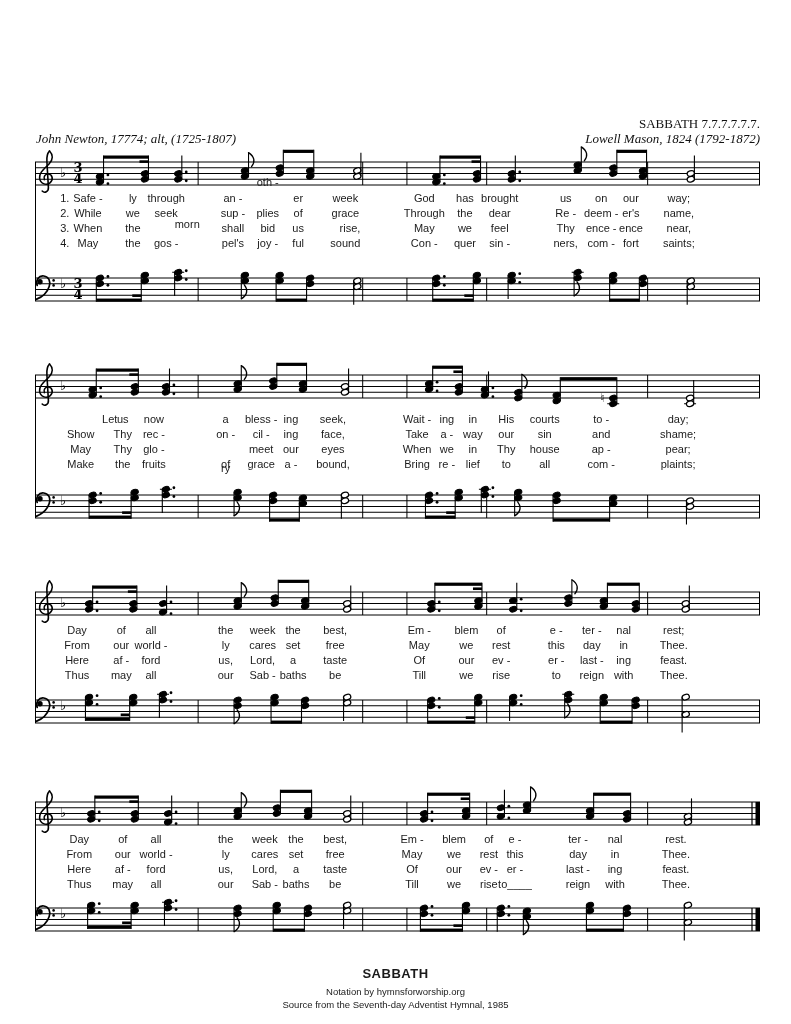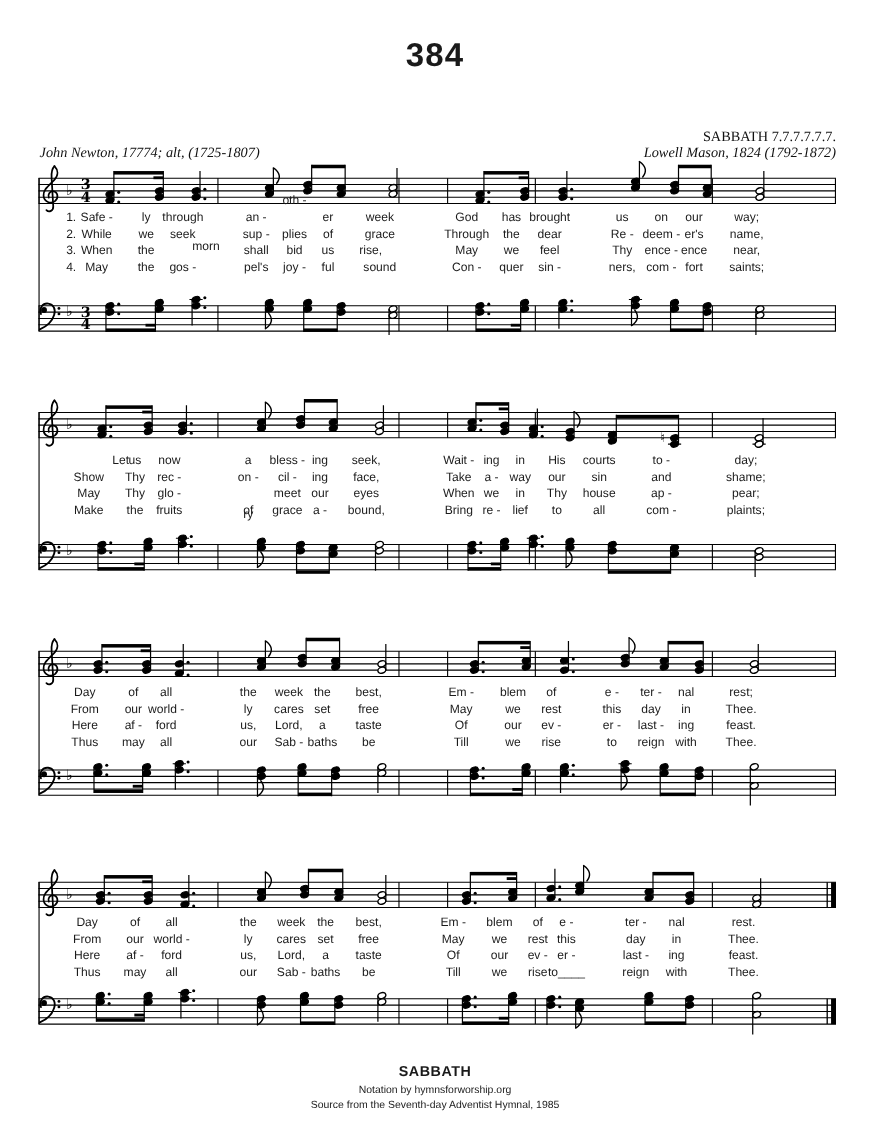"384" div.abs { html: <div>384</div> -> none }
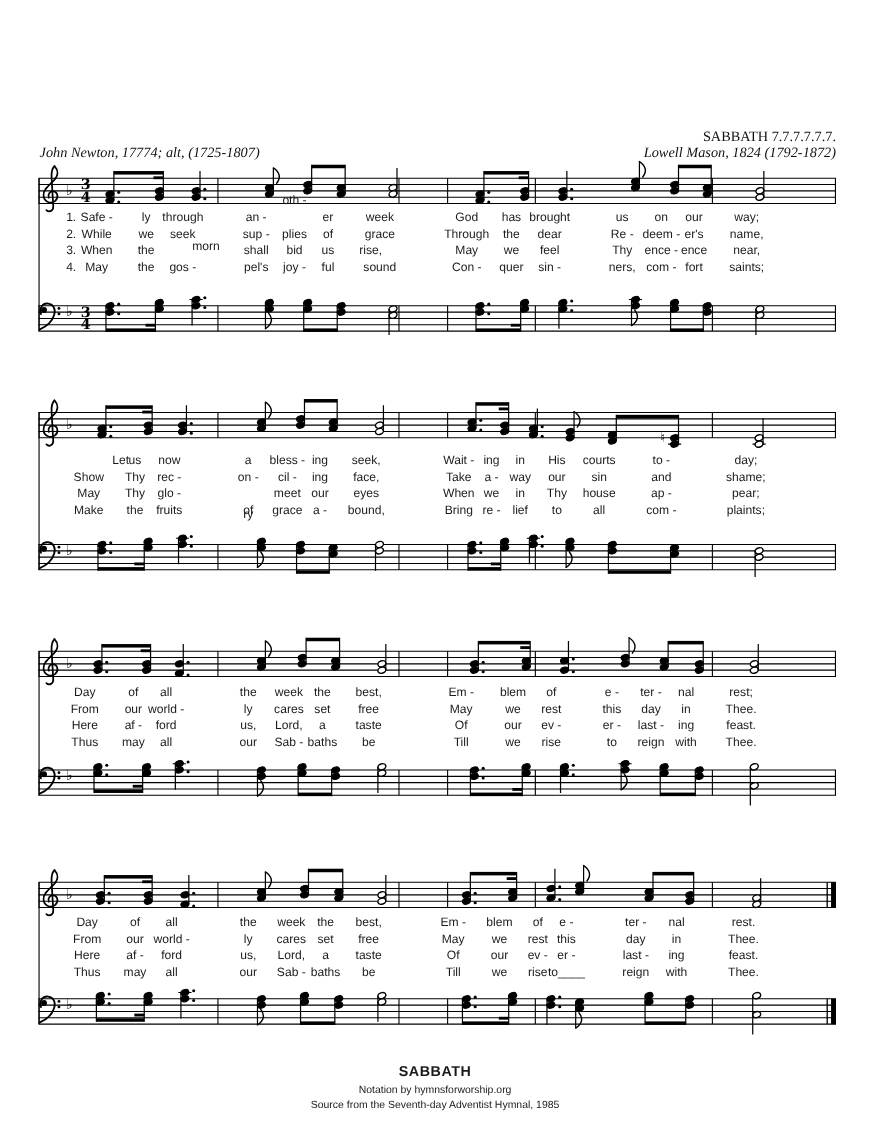"rise," span.syl { left: 337px -> 350px }
